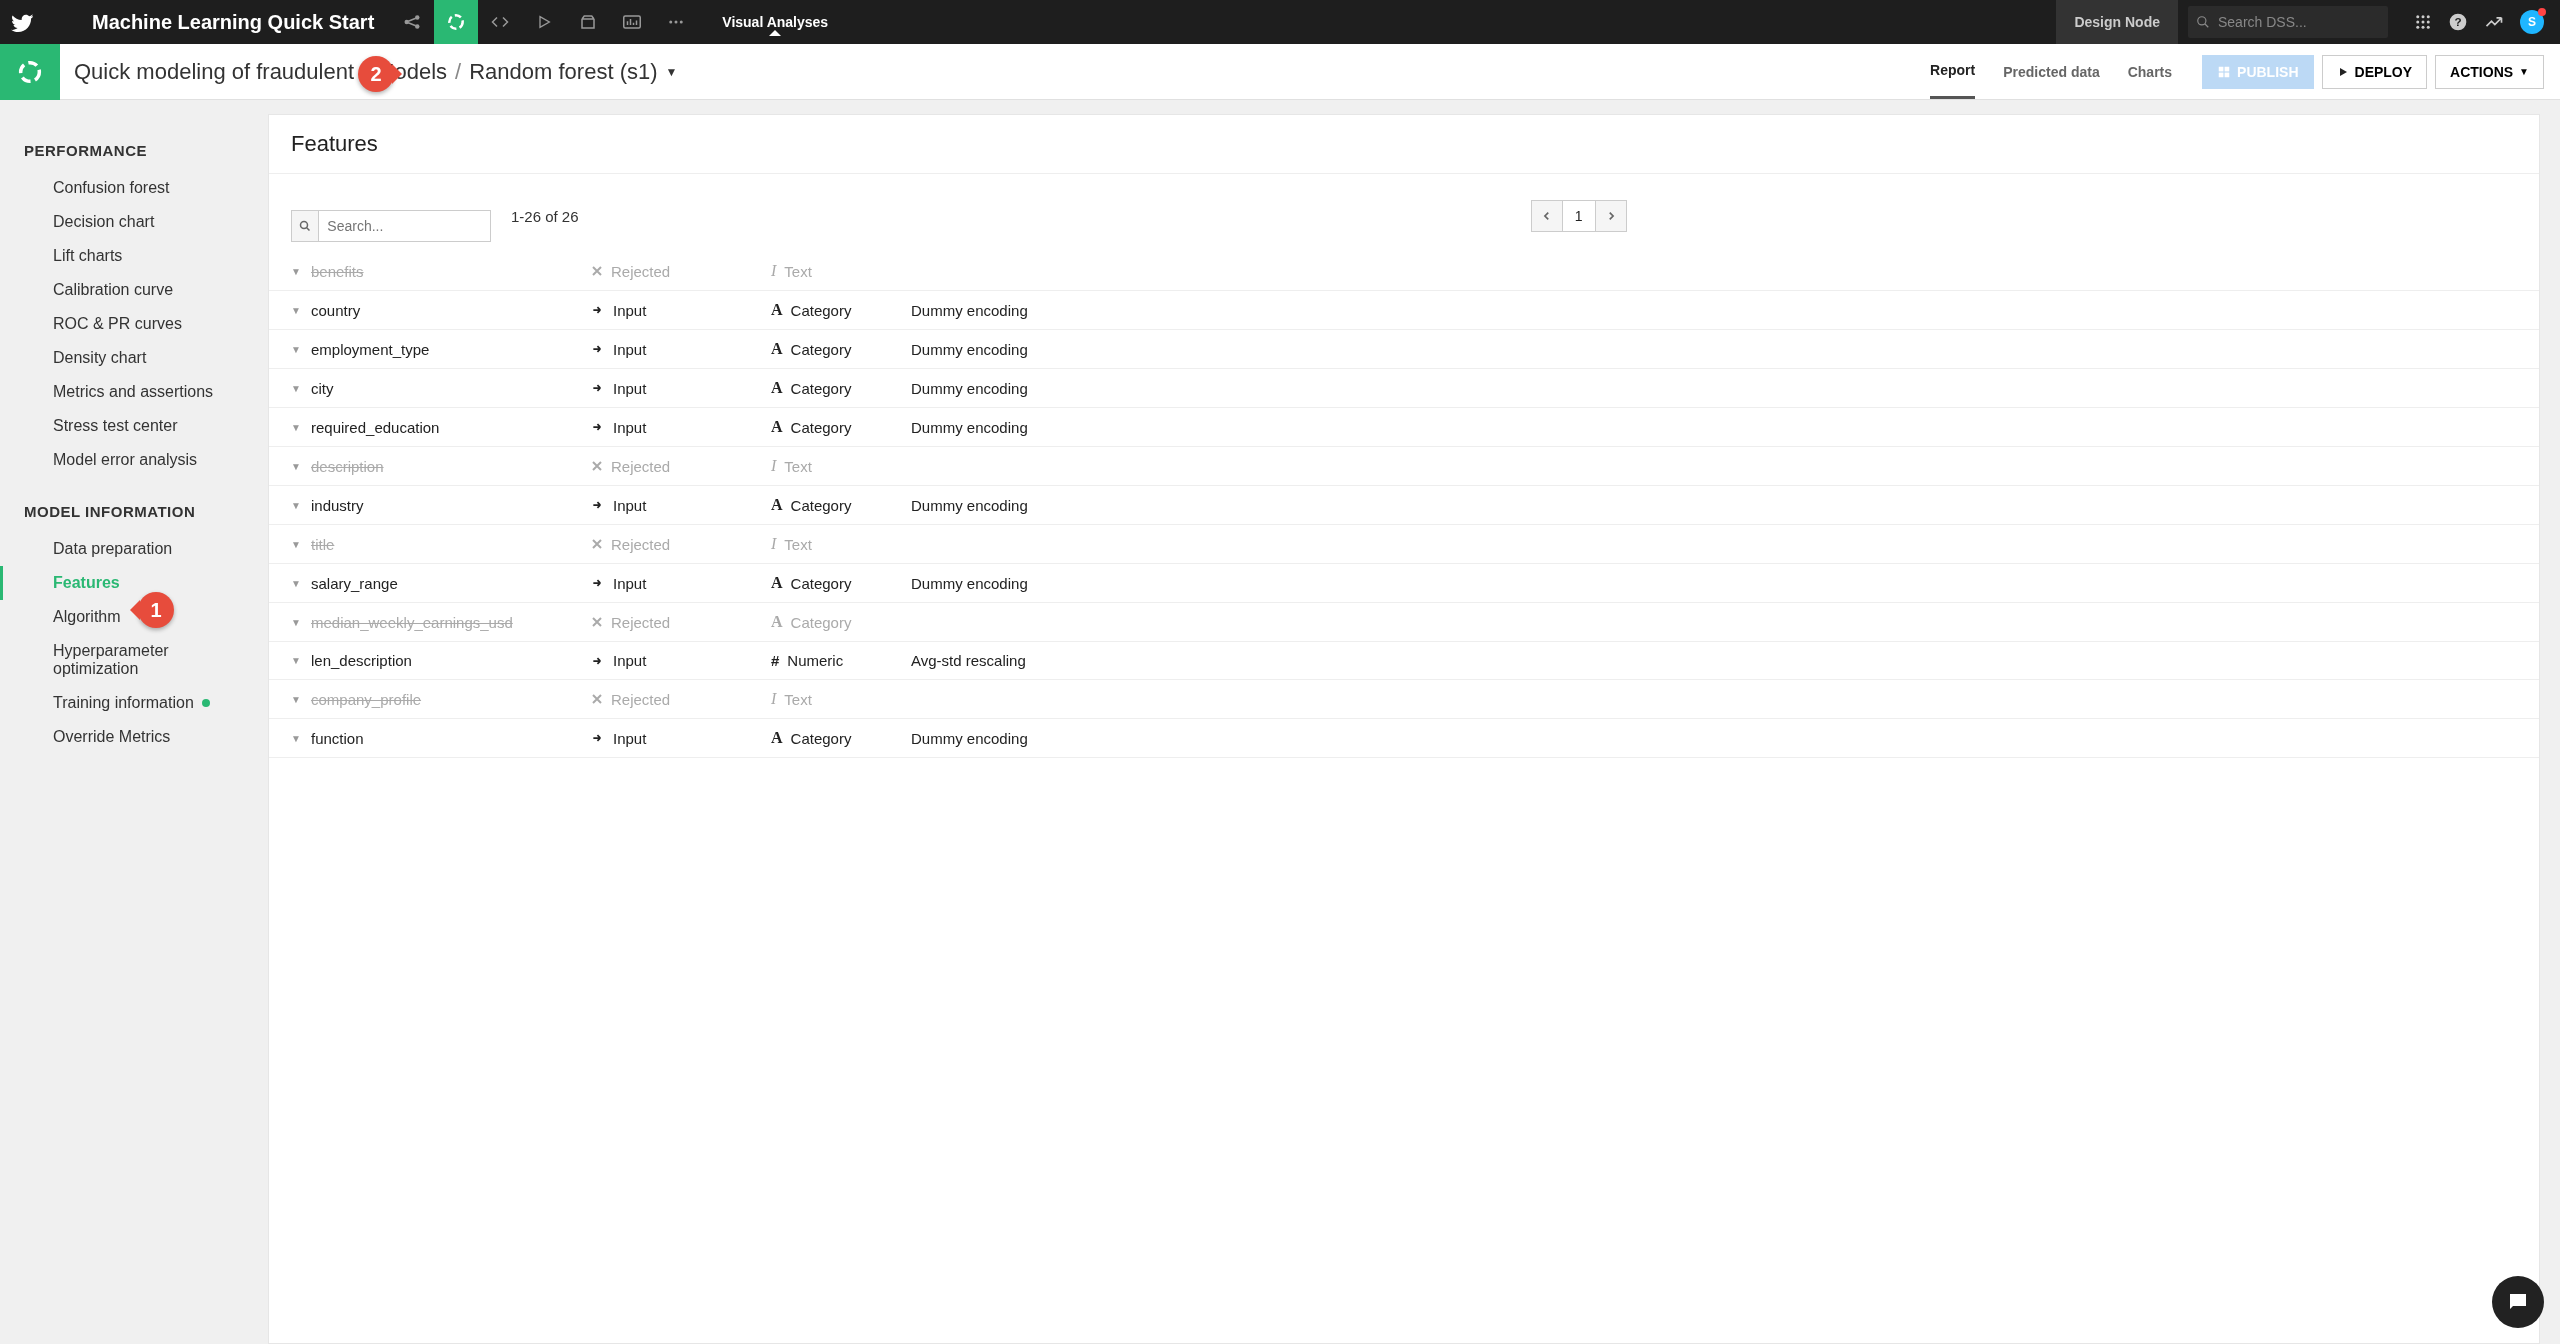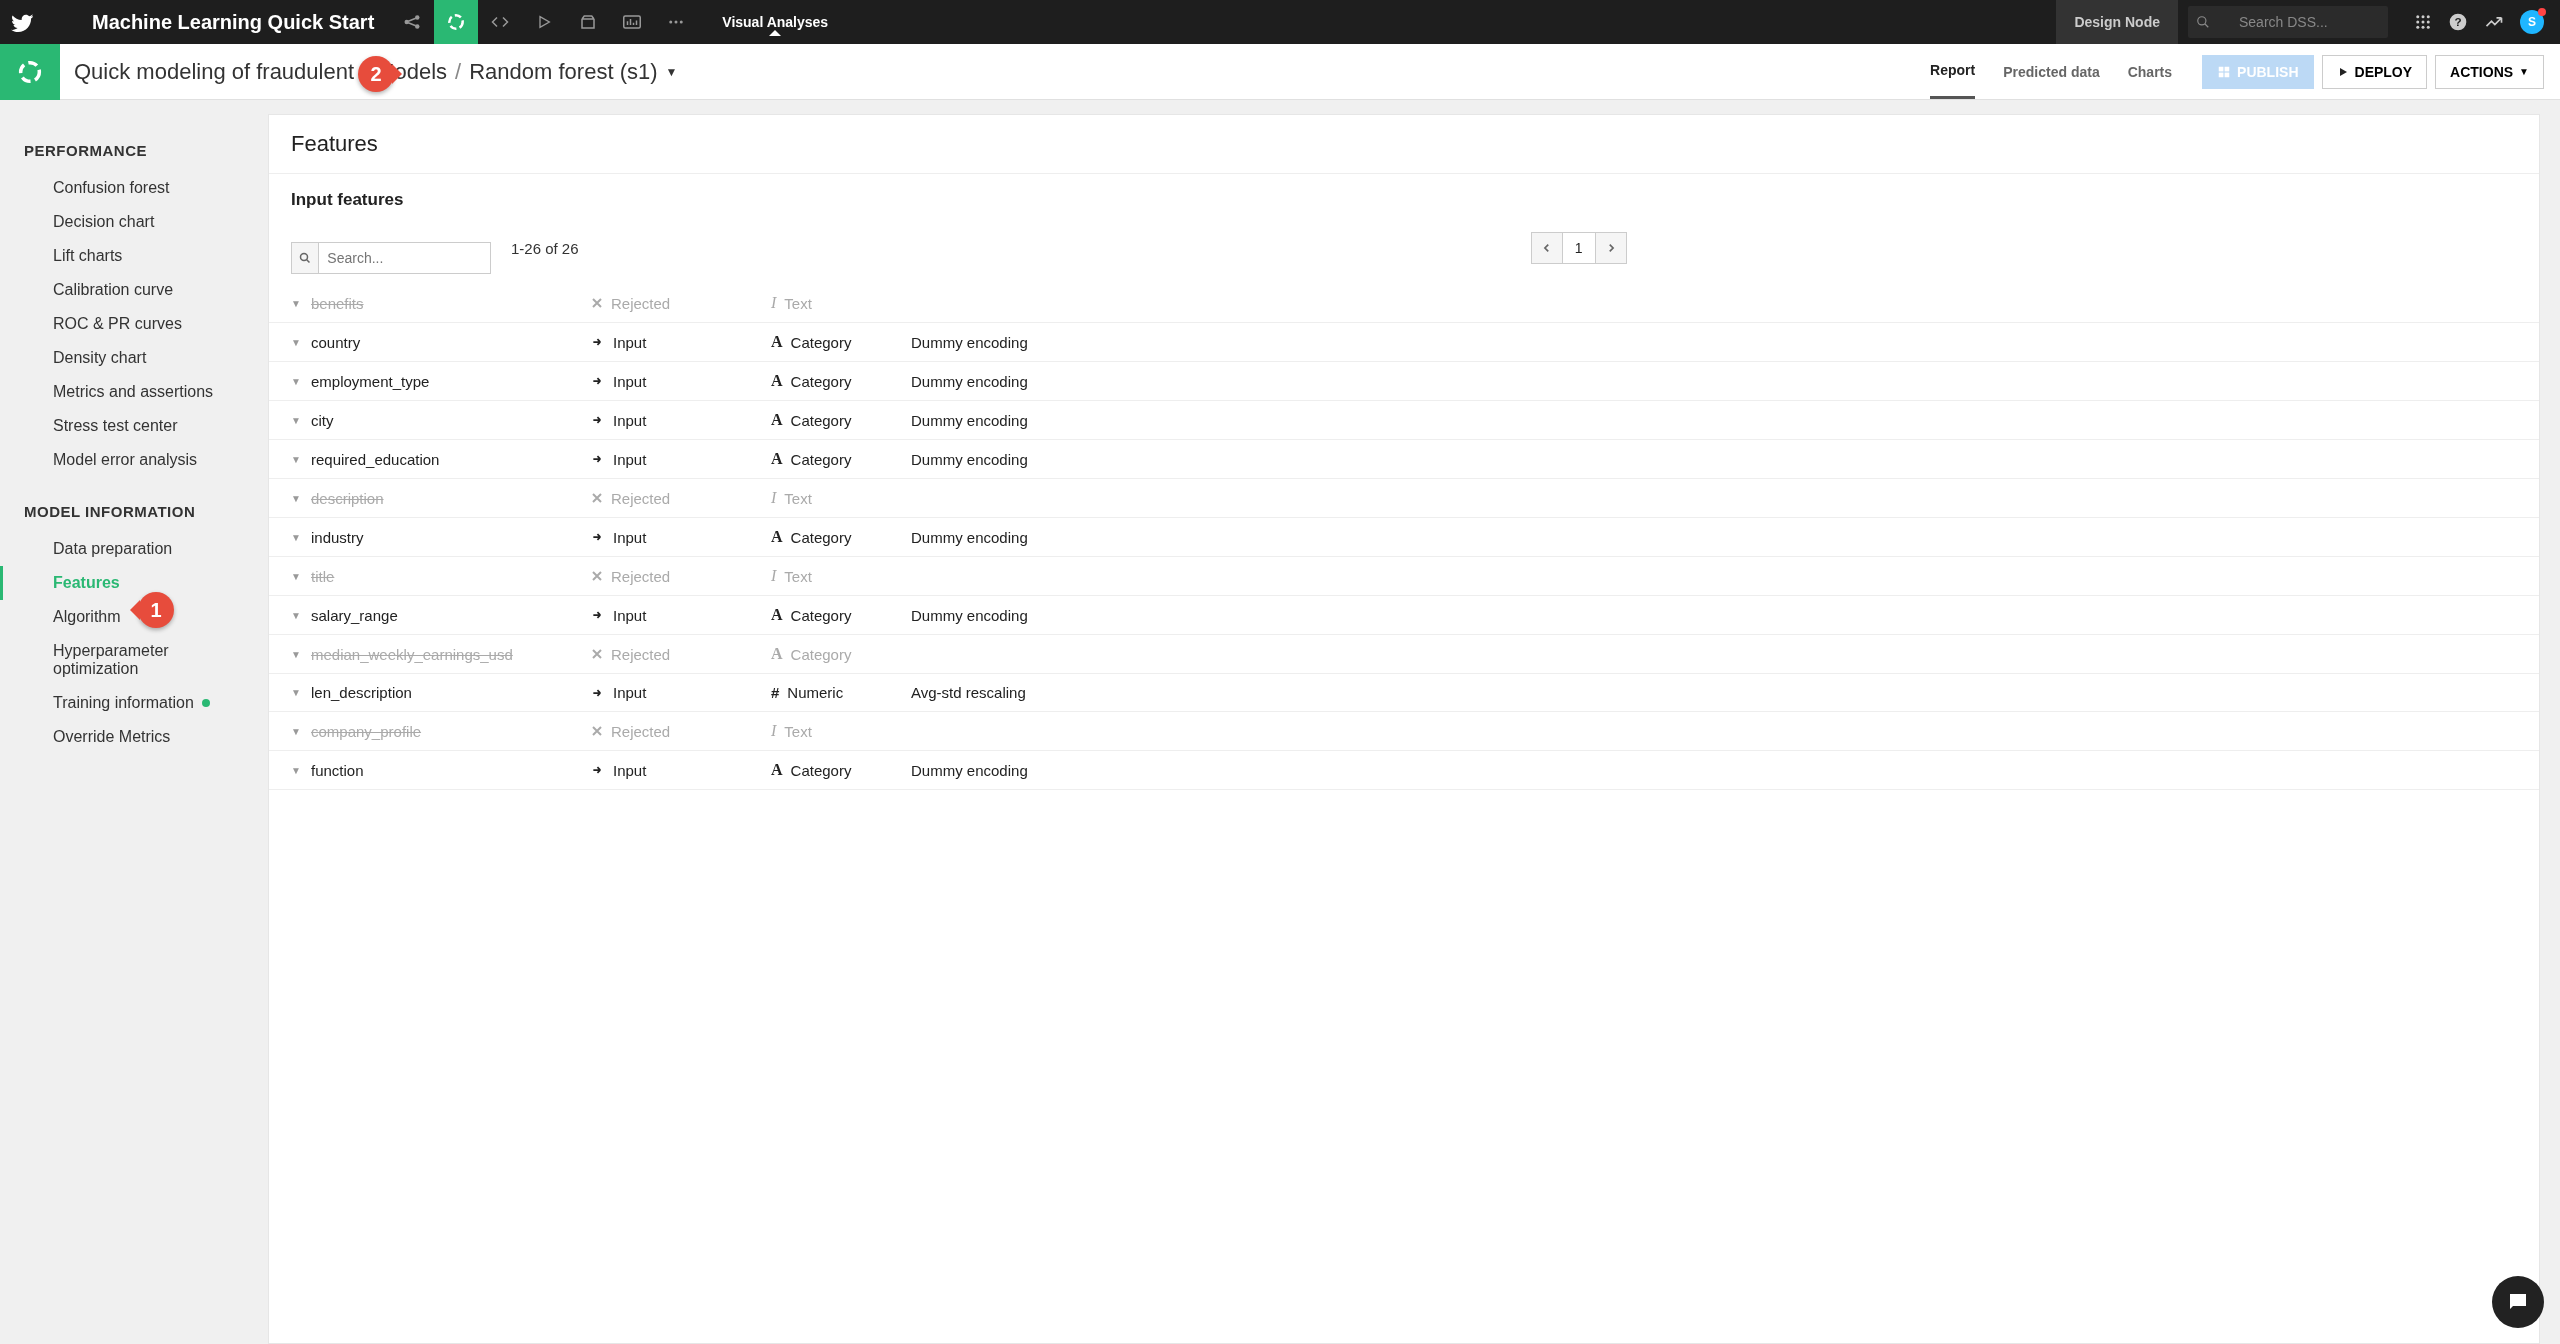"Search DSS..." .topbar .search { gap: 21px -> none }
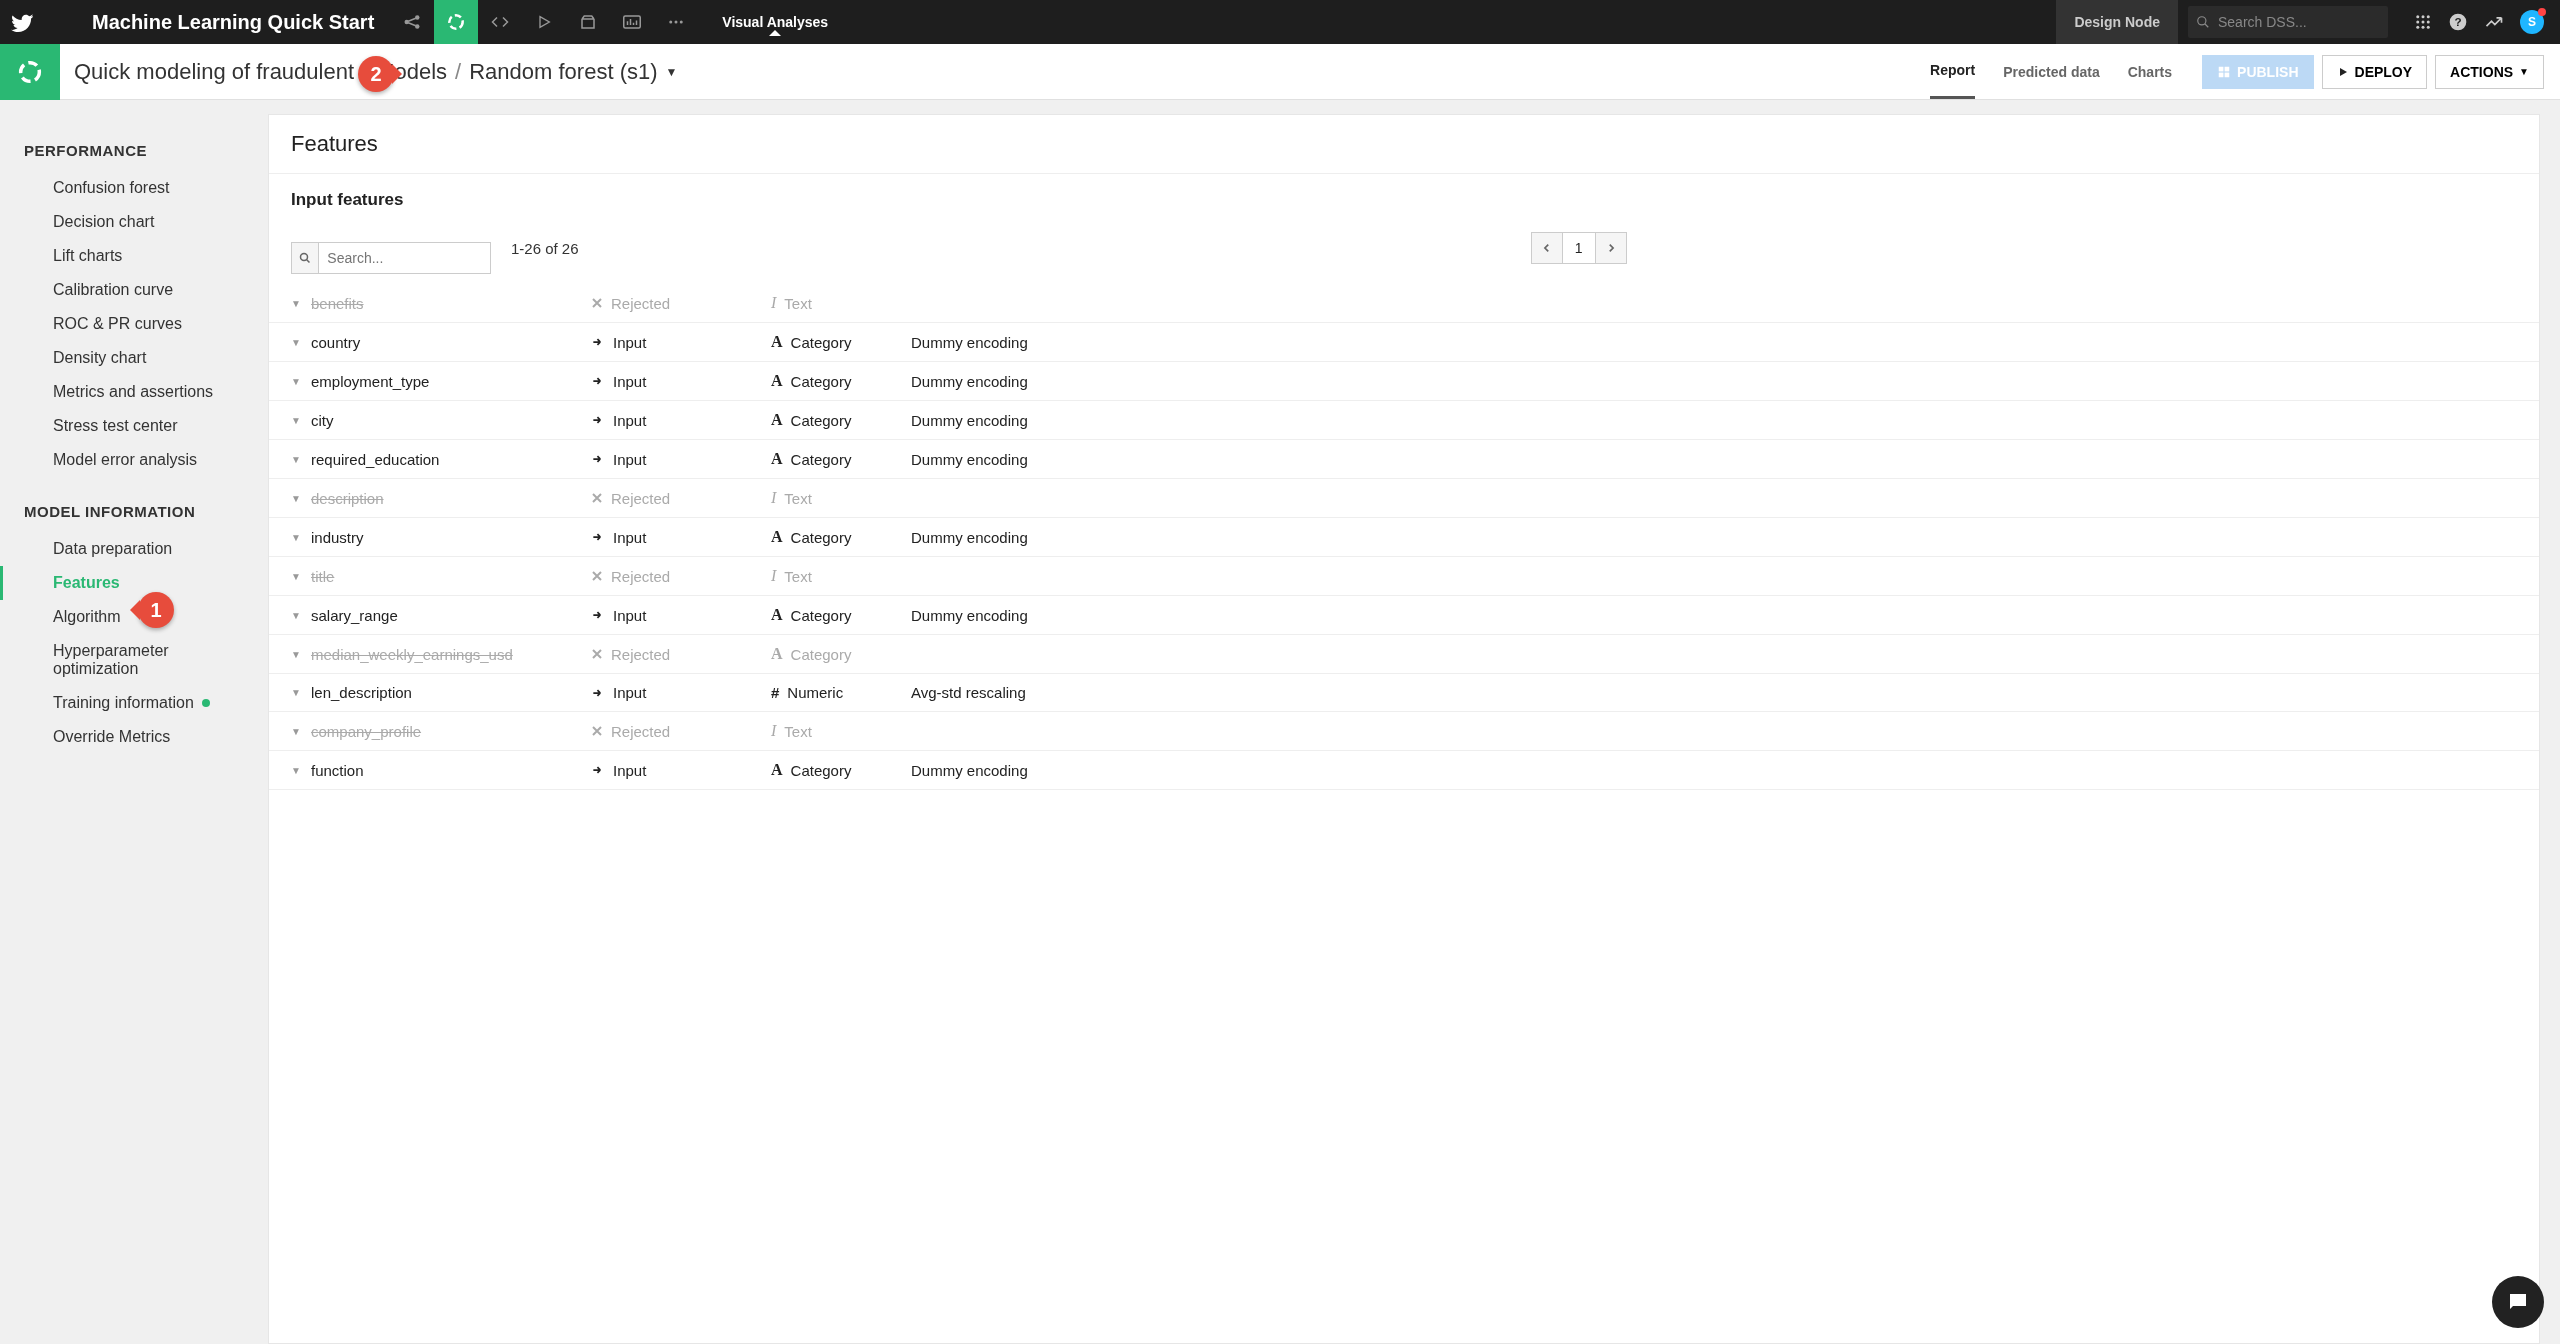"Input features" h3 { html: <h3>Input features</h3> -> none }
